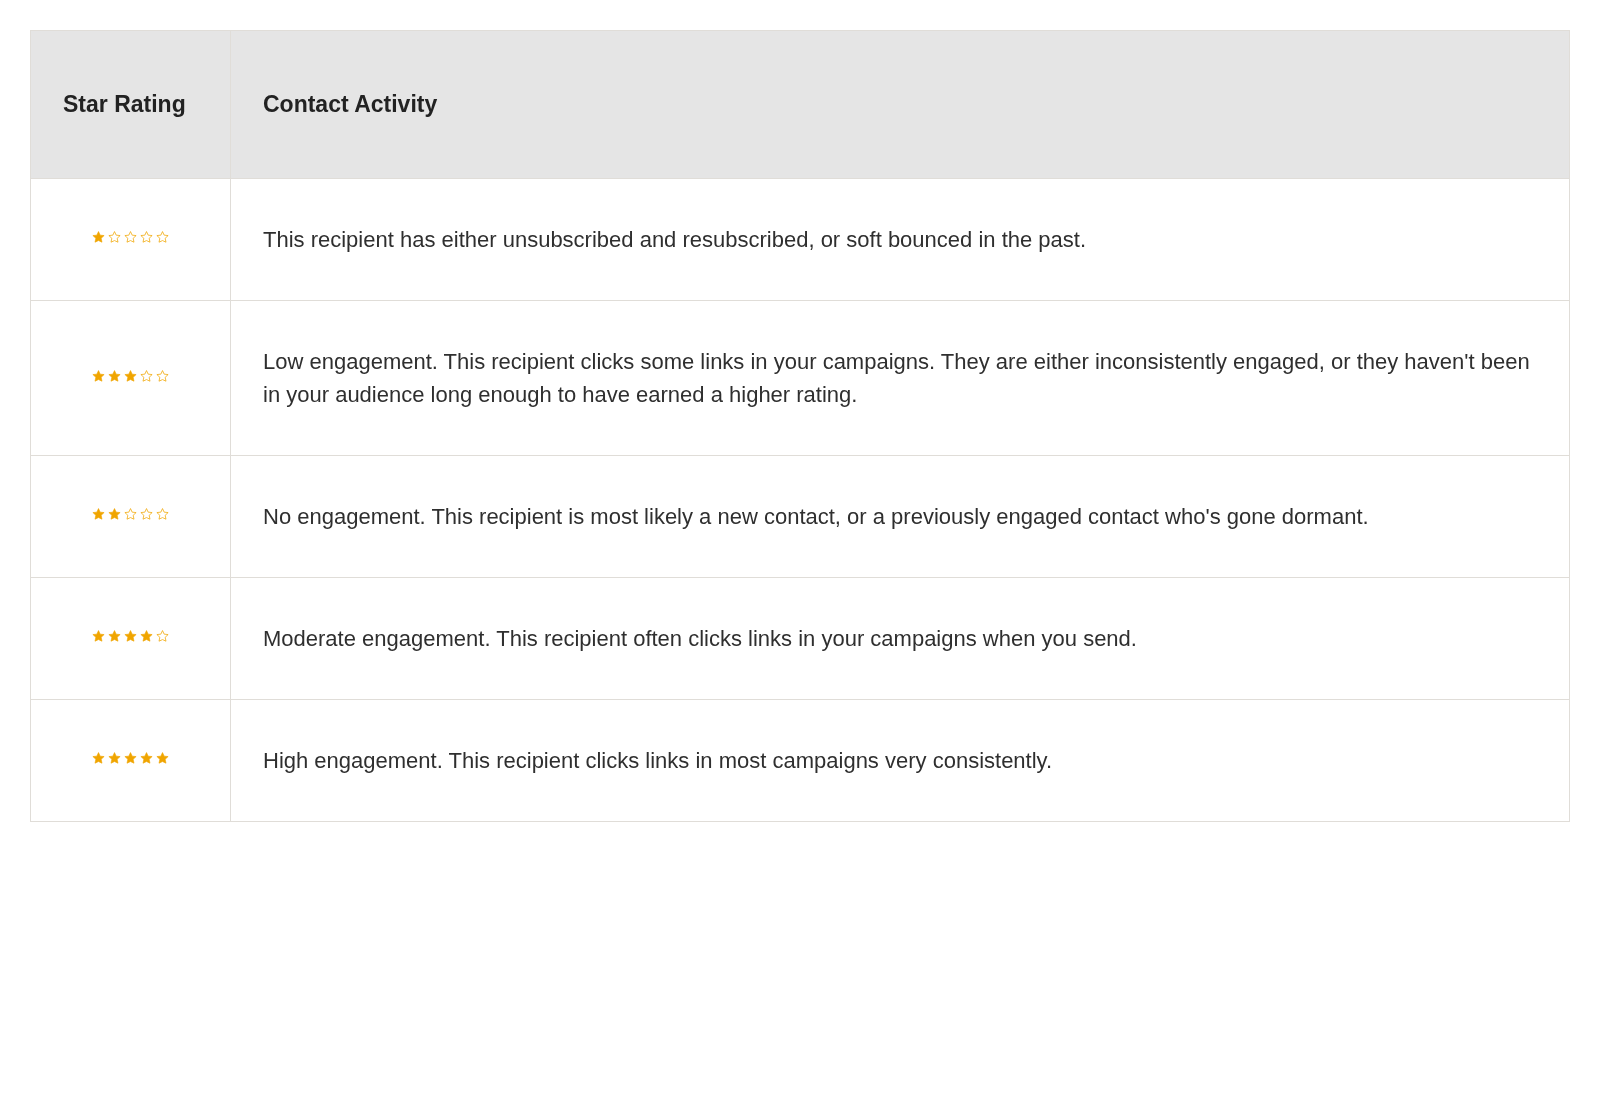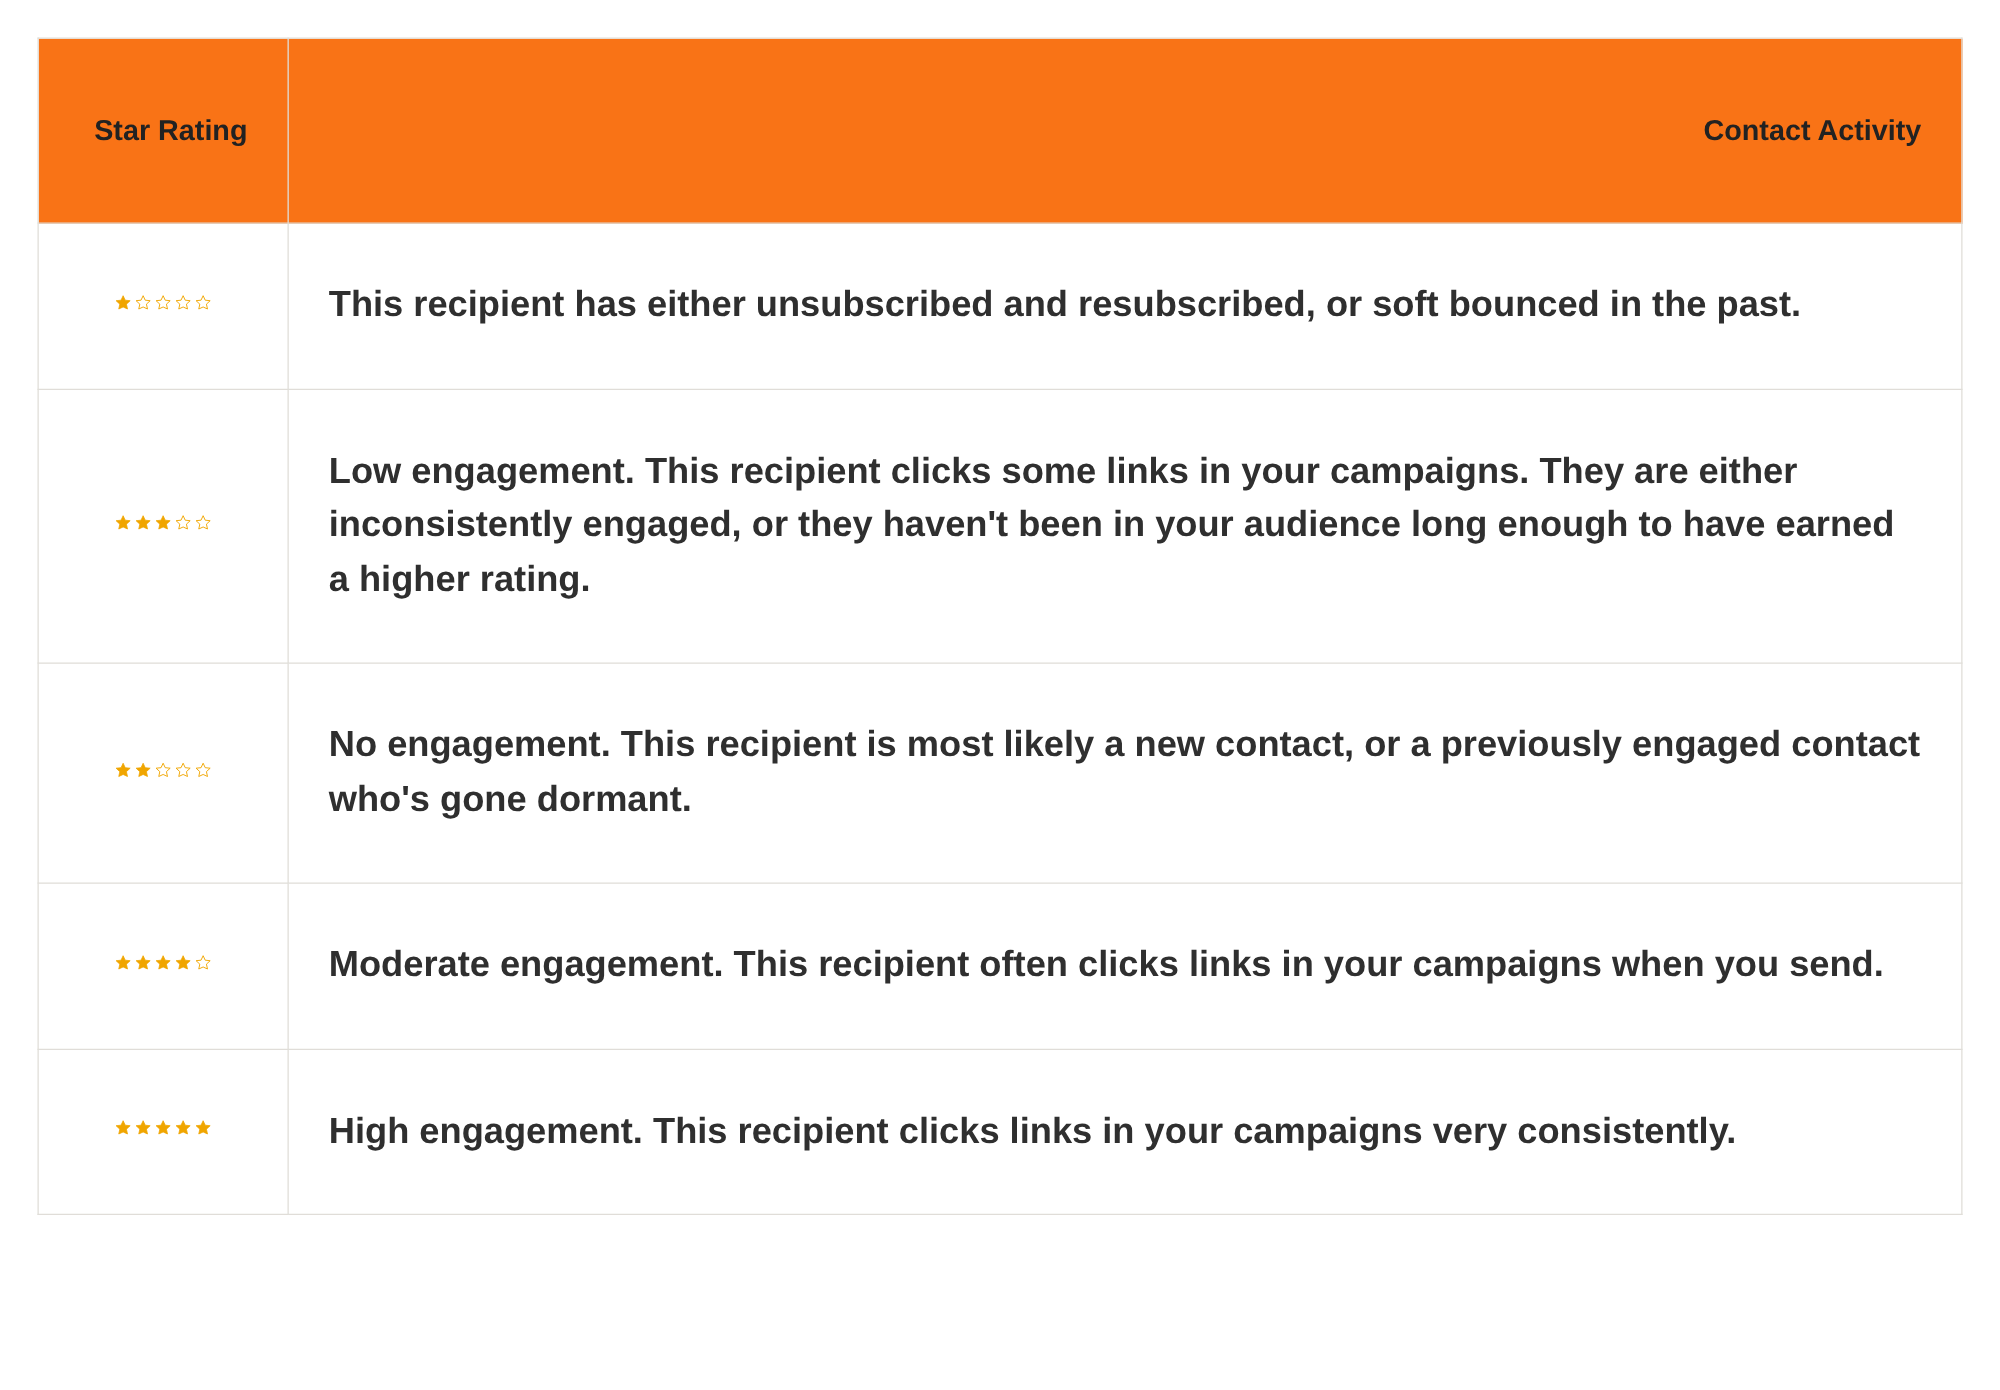"Star Rating" table.rating th { background: #f97316 -> #e5e5e5; text-align: right -> left }
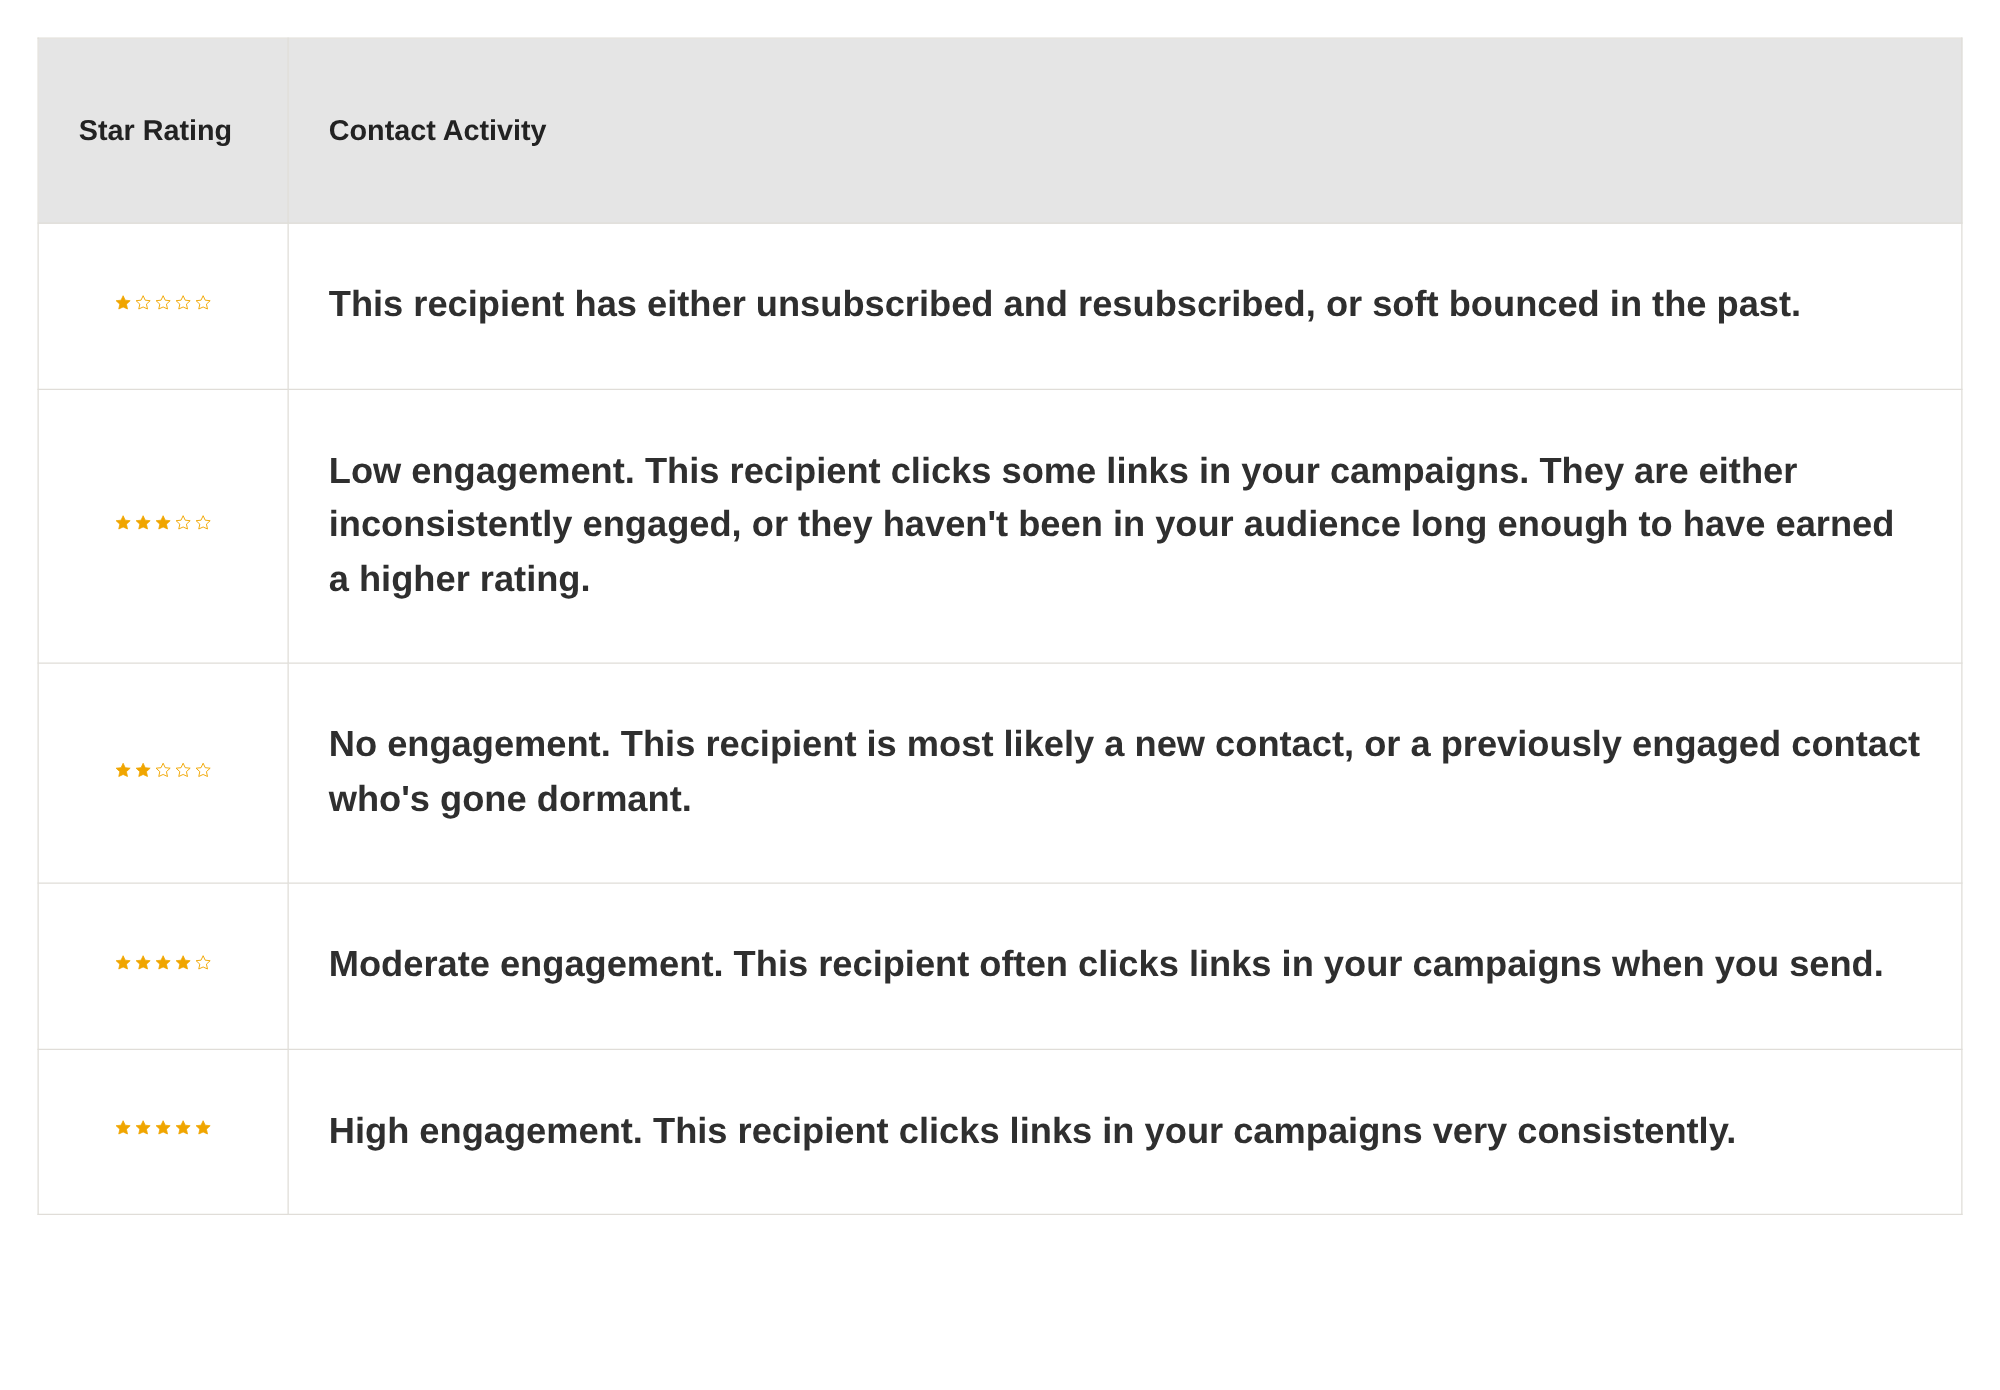"This recipient has either unsubscribed" table.rating td.desc { font-size: 29px -> 22px; font-weight: bold -> none }
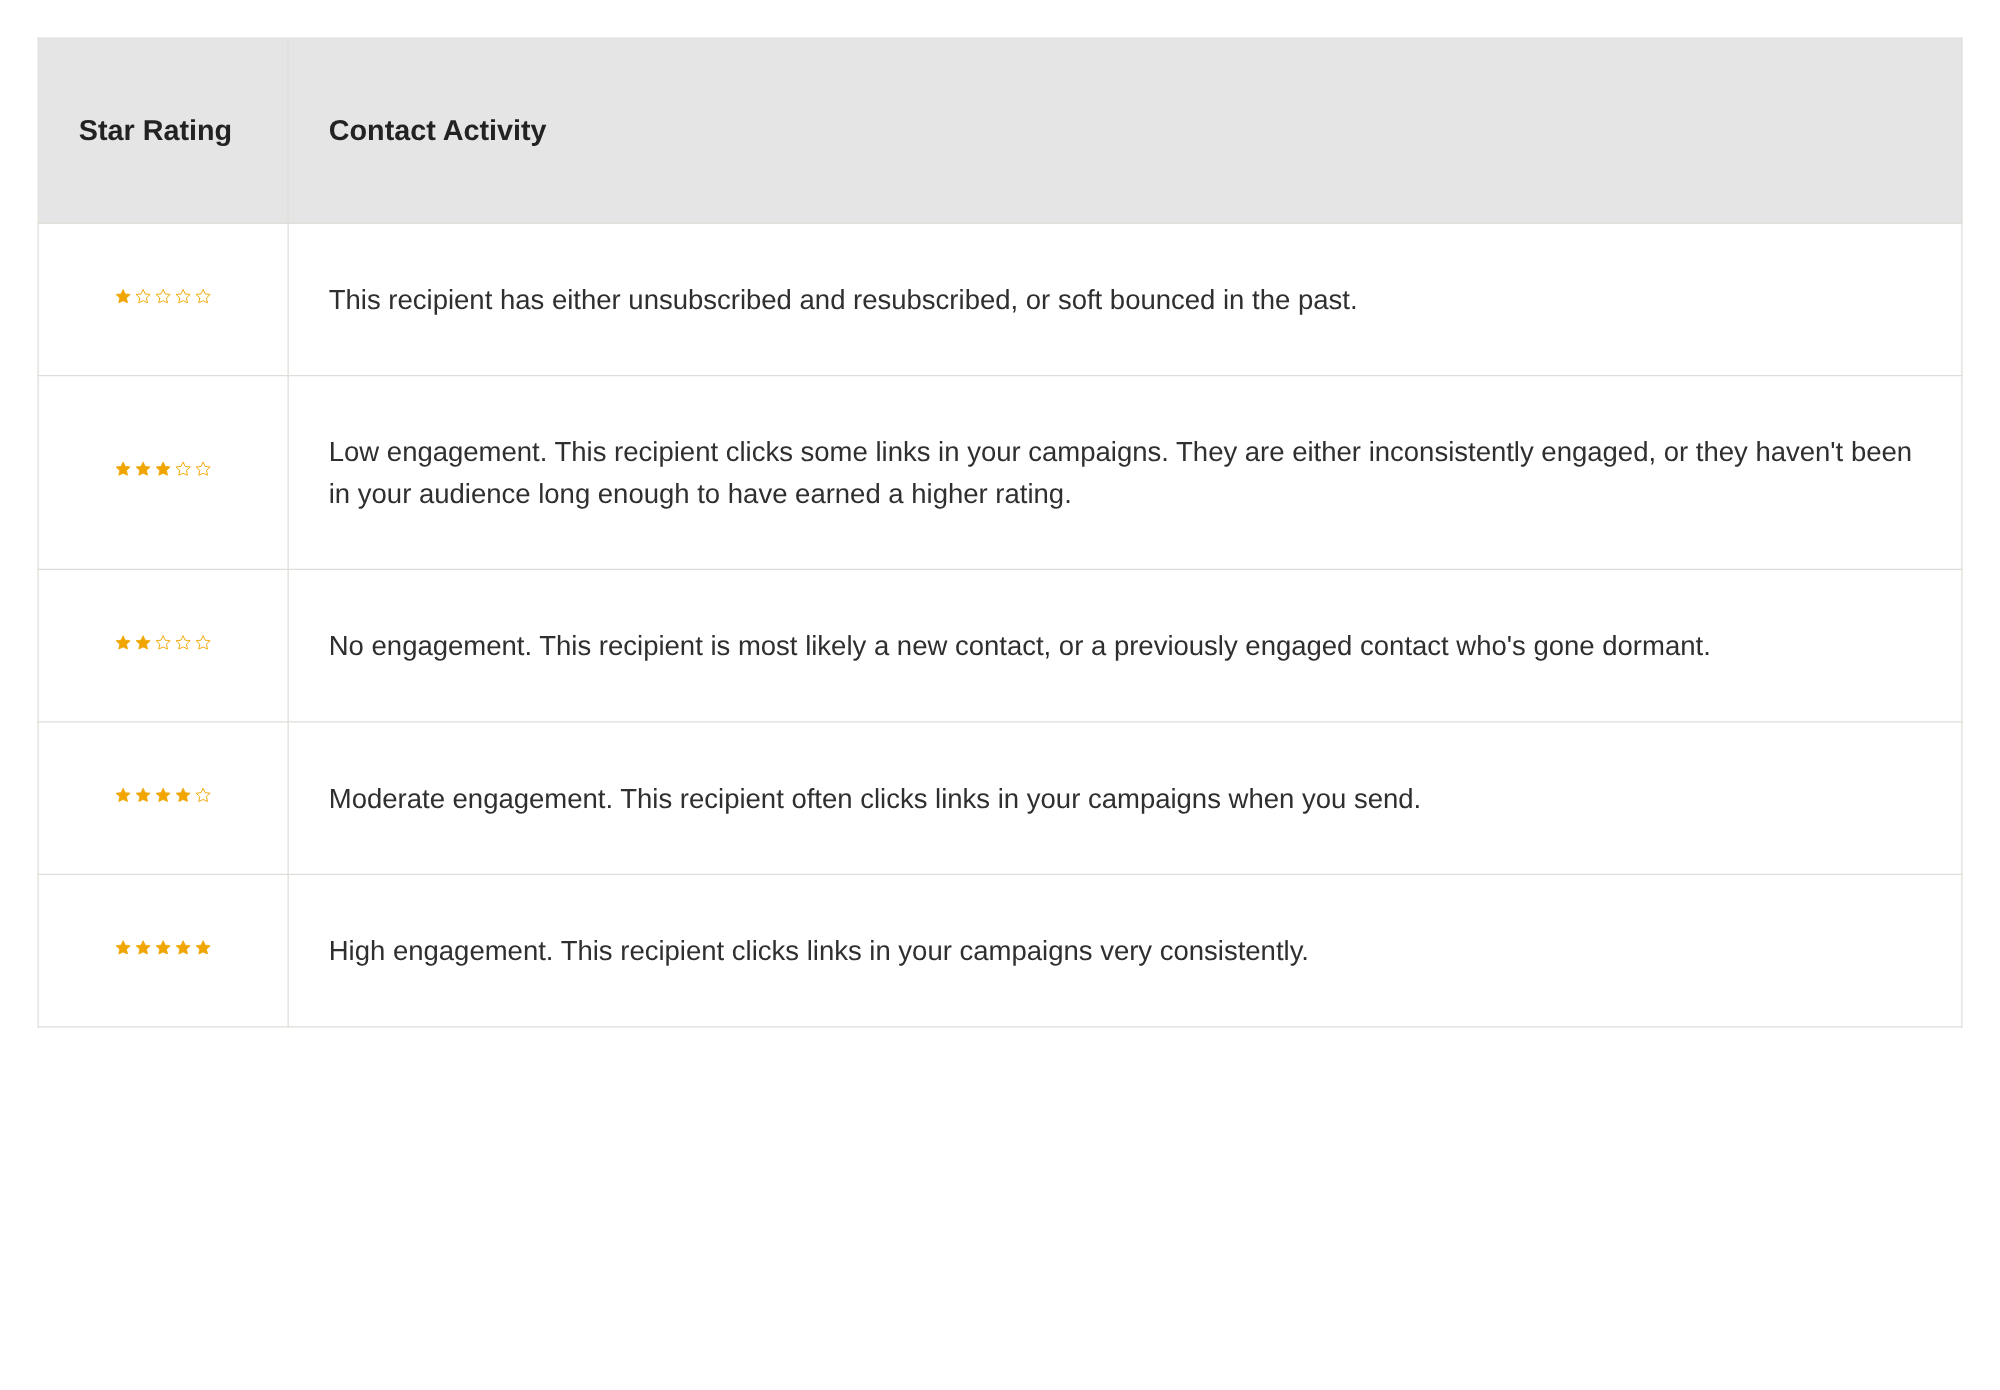"High engagement. This recipient clicks" td.desc { text: your -> most }
